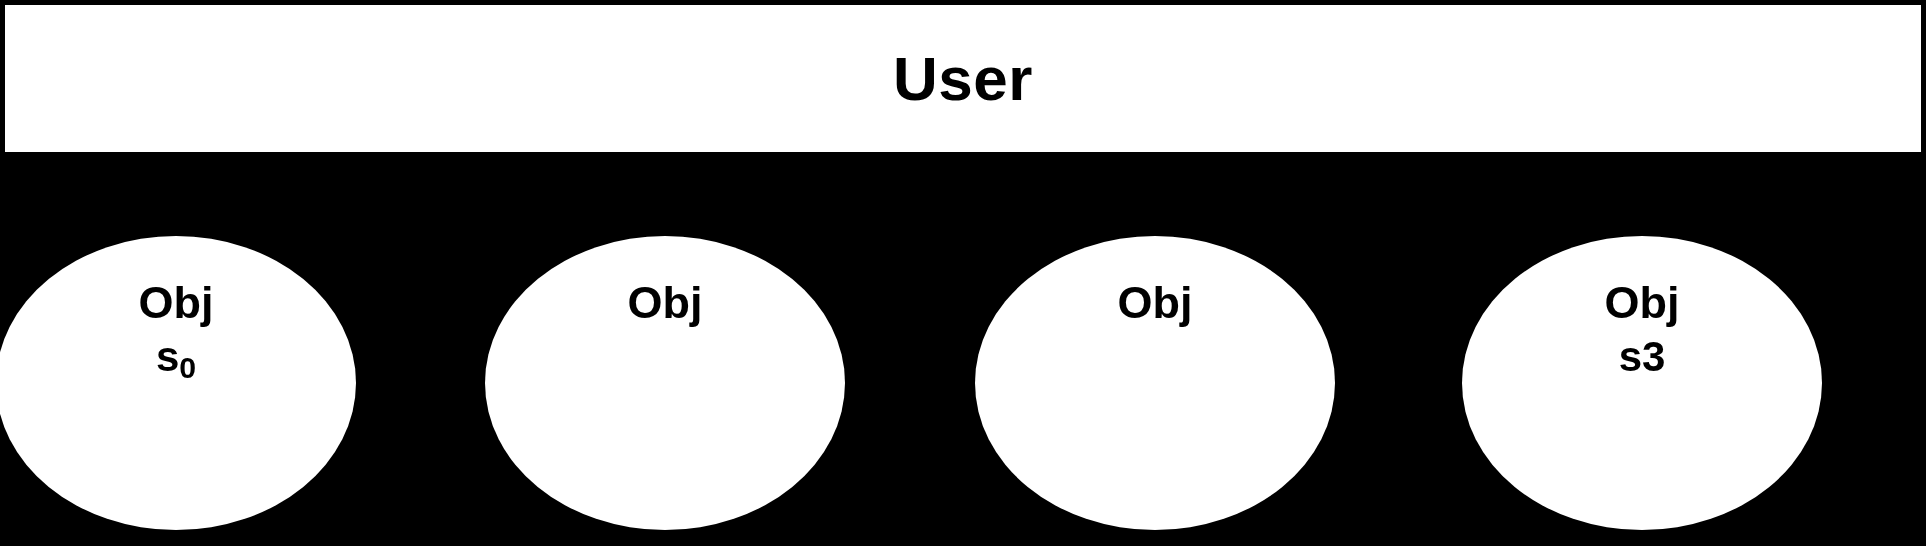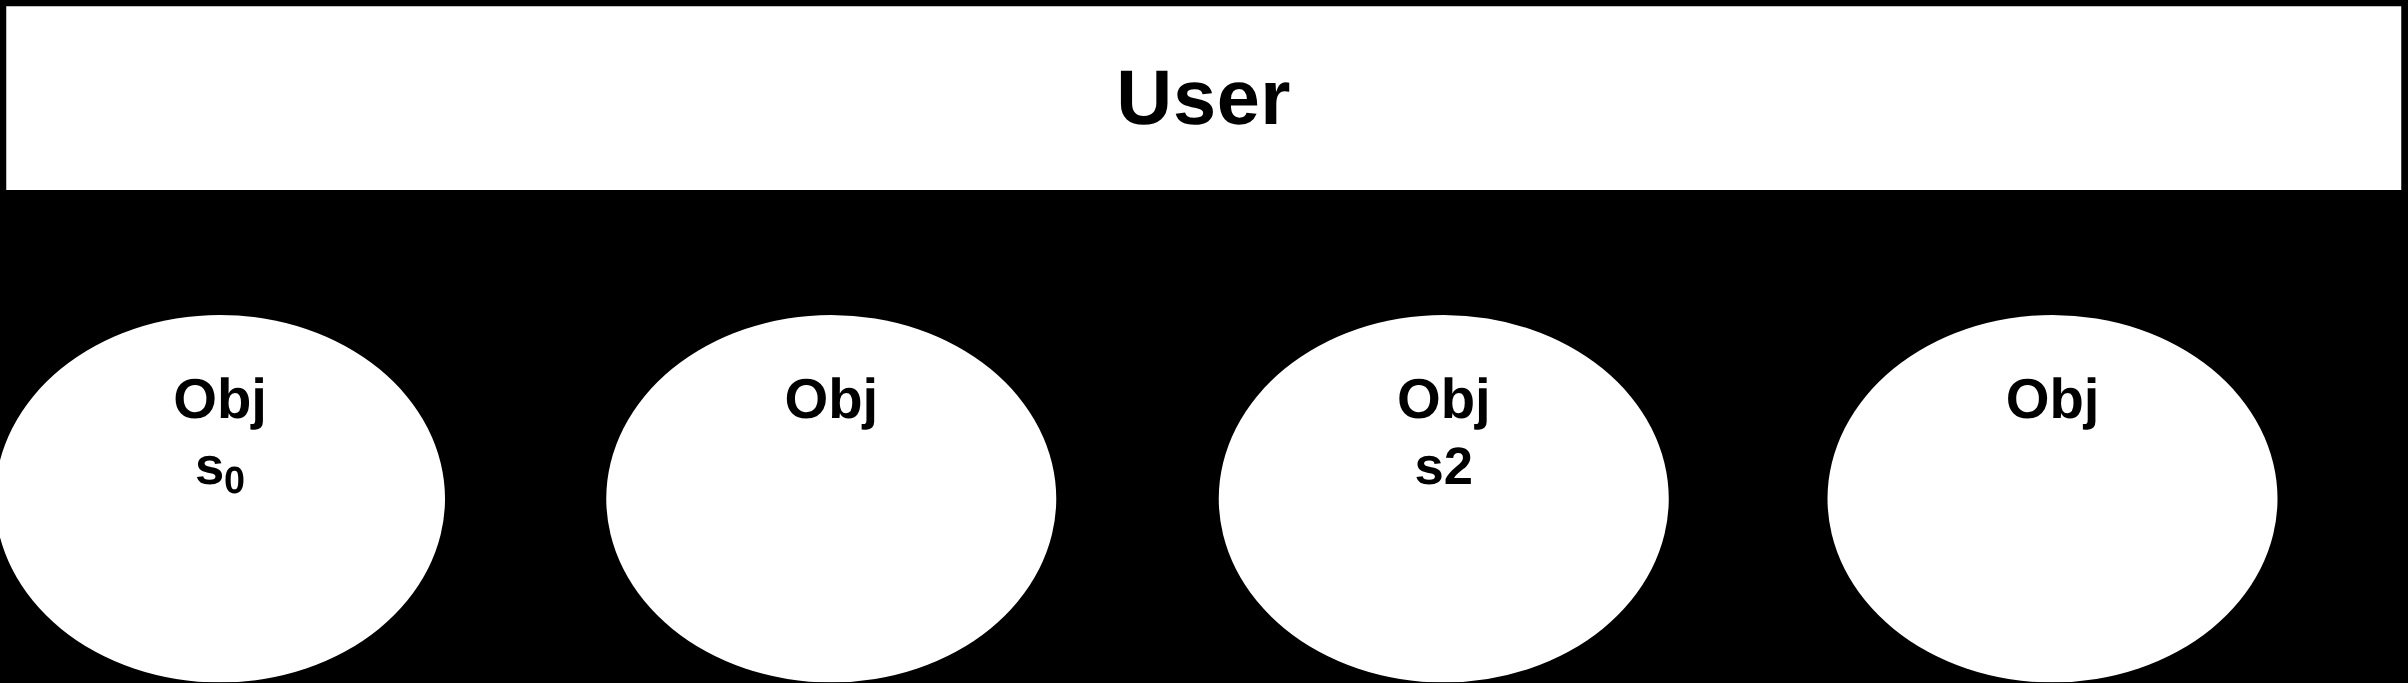"Obj" #objects-row { top: 252px -> 236px }
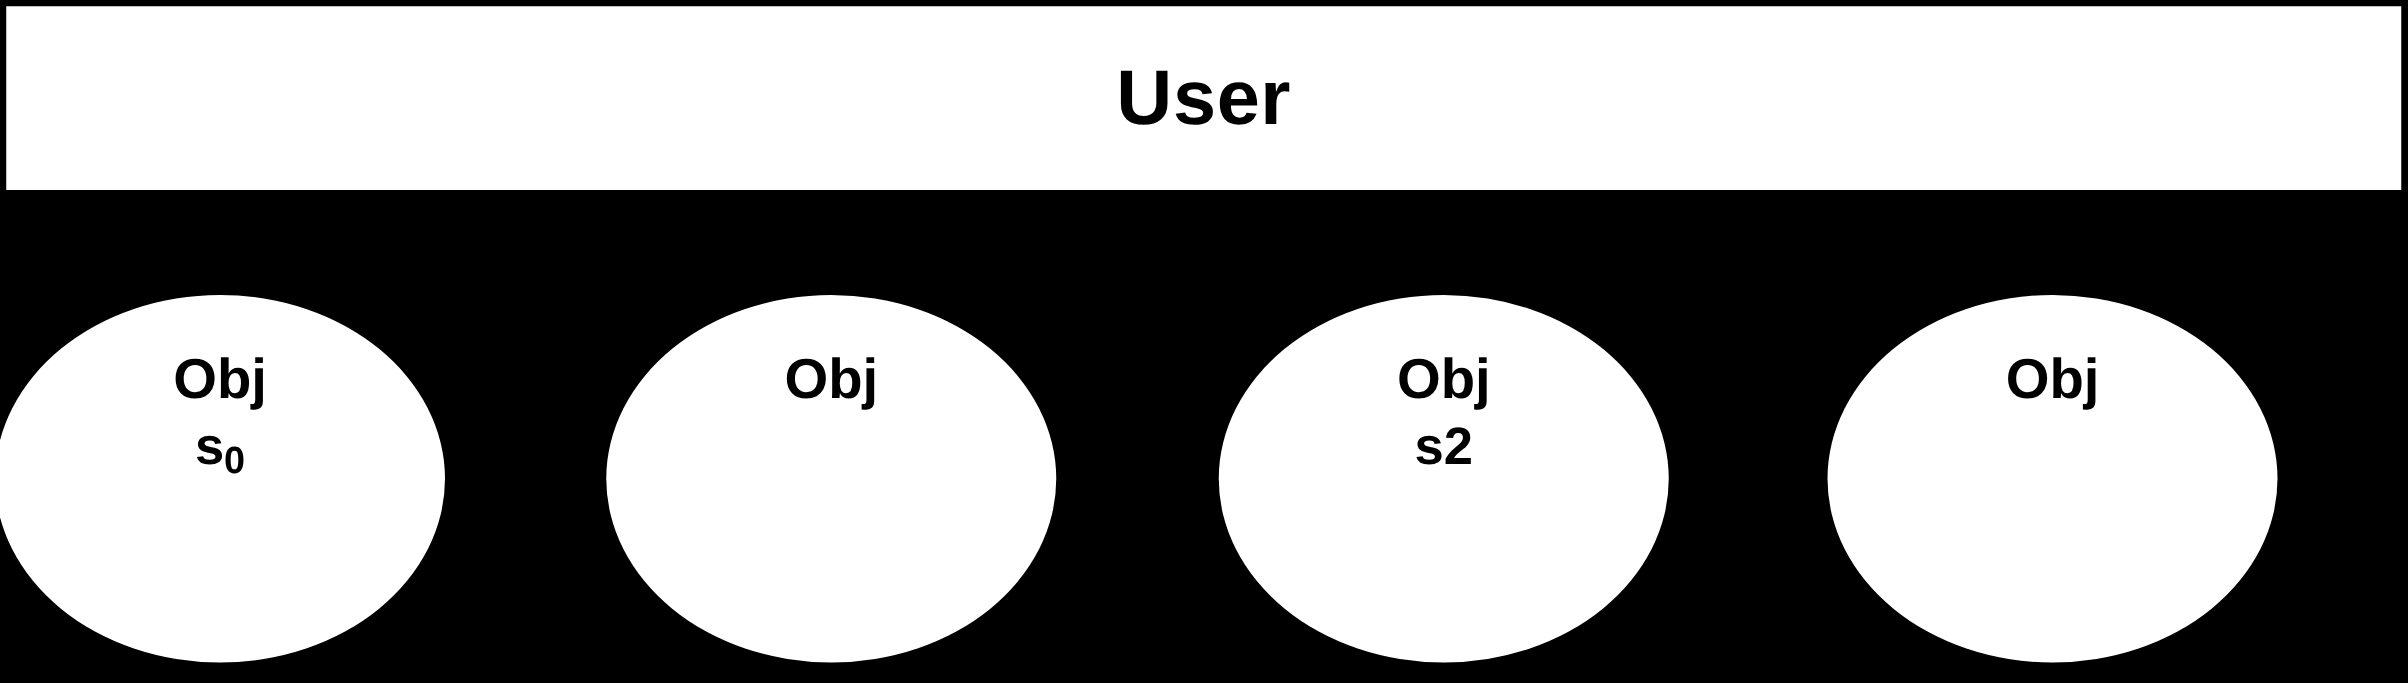"s2" span.line2 { html: <span>s2</span> -> none }
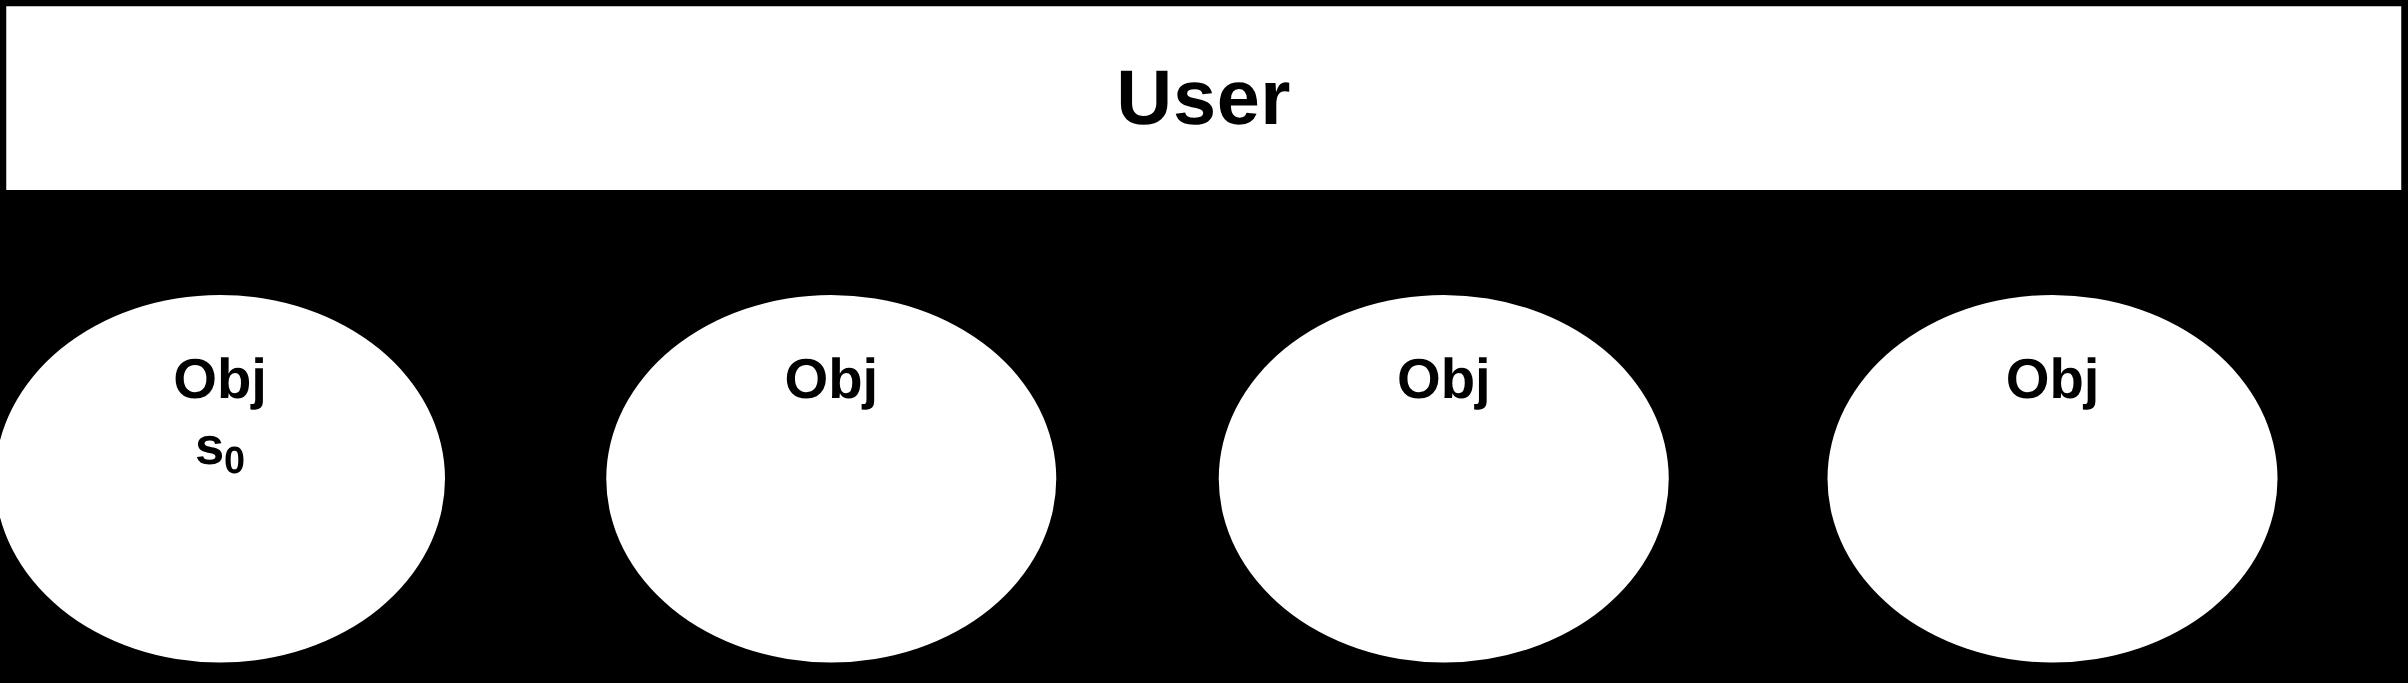"s3" span.line2 { html: none -> <span>s3</span> }
